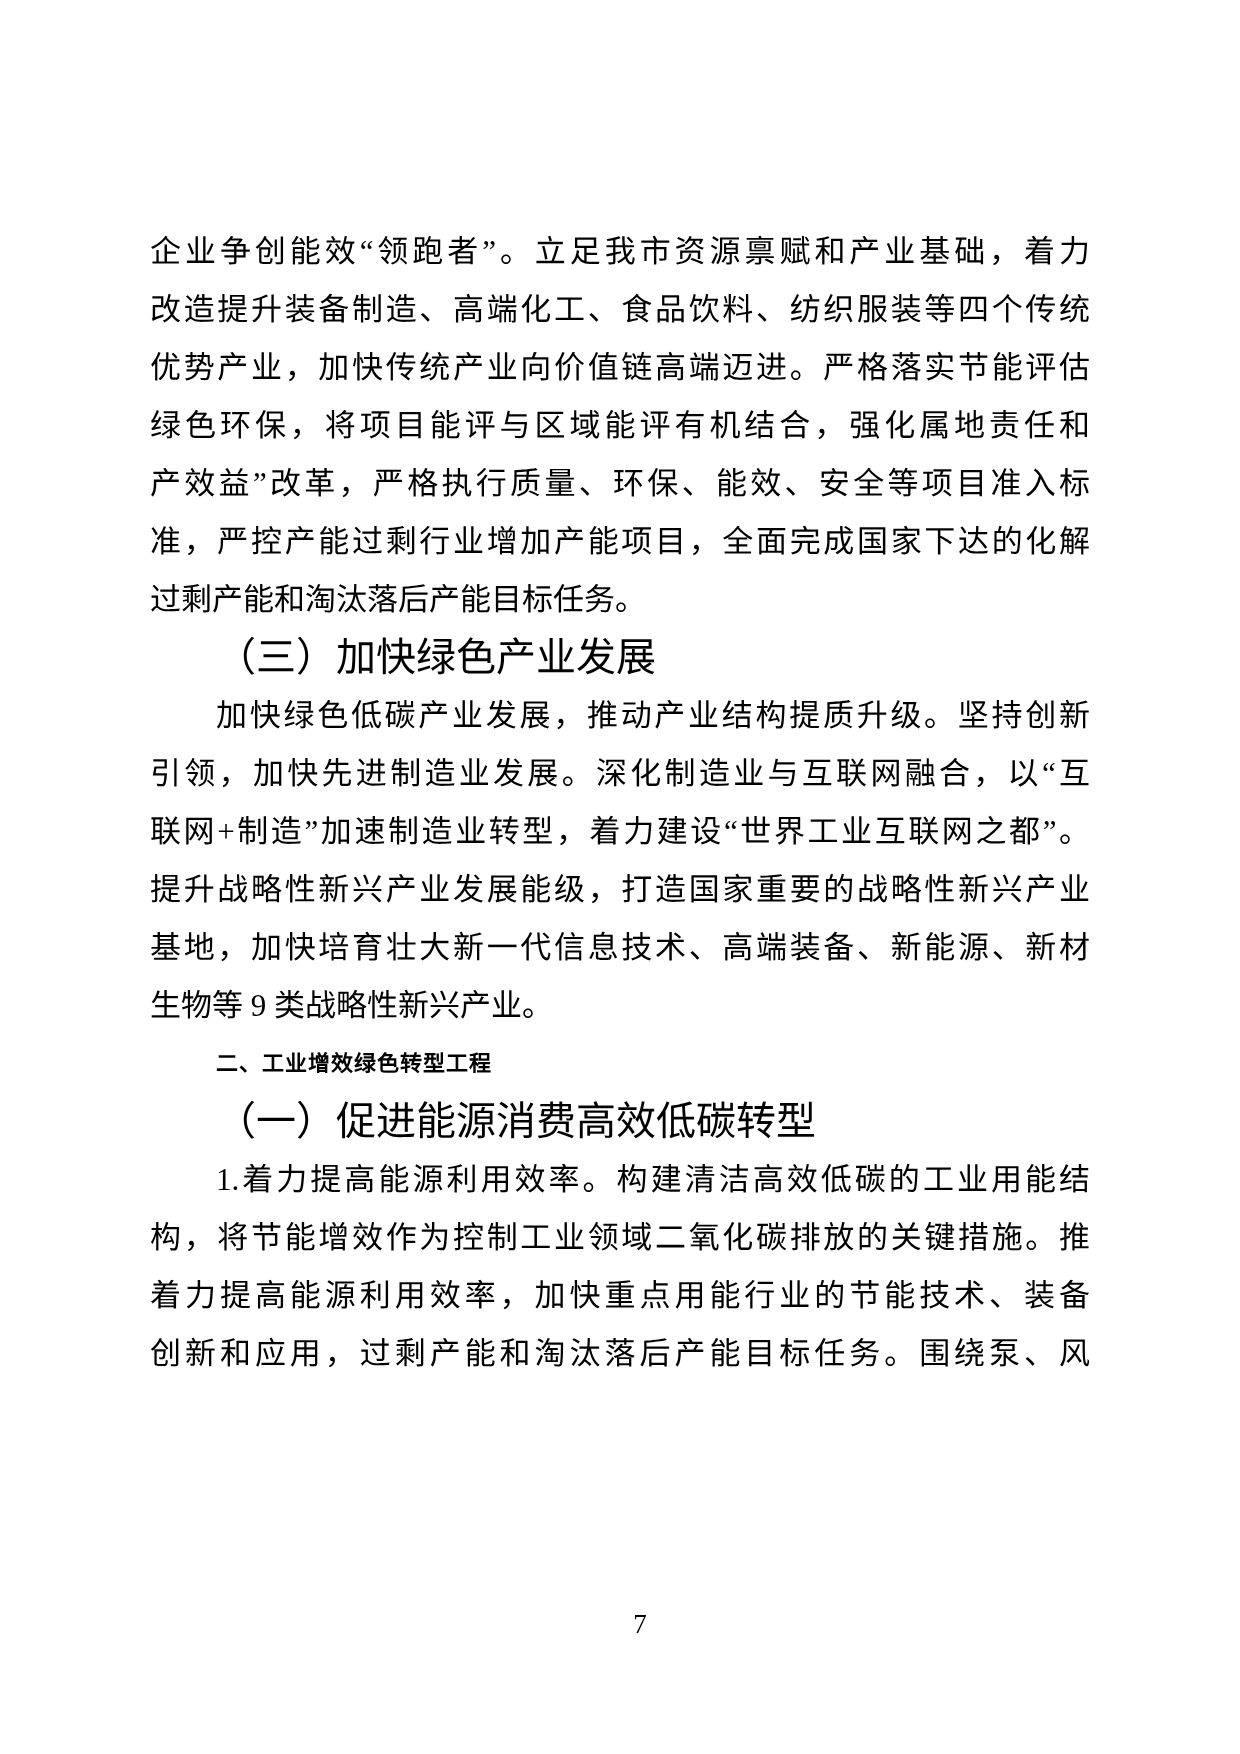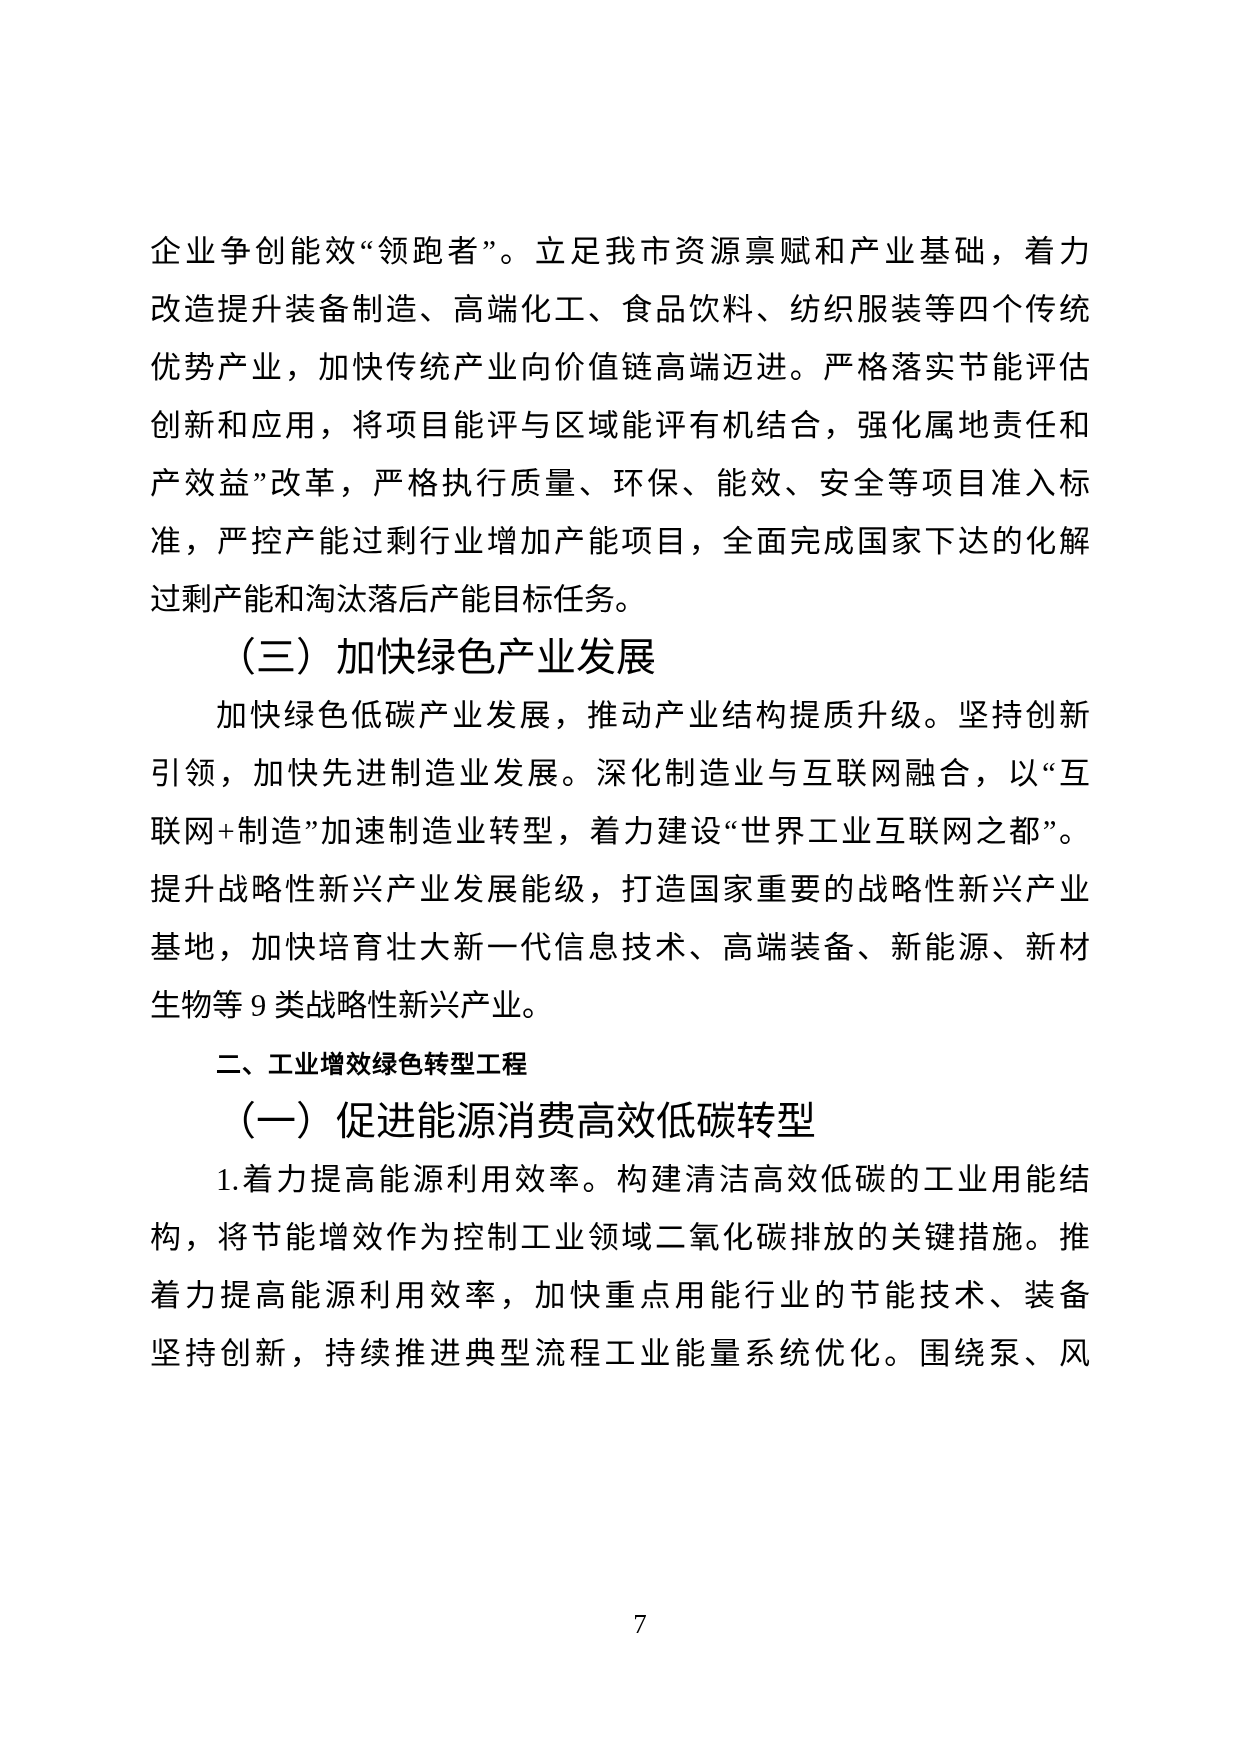"创新和应用，将项目能评与区域能评有机结合，强化属地责任和" div.line { text: 创新和应用 -> 绿色环保 }
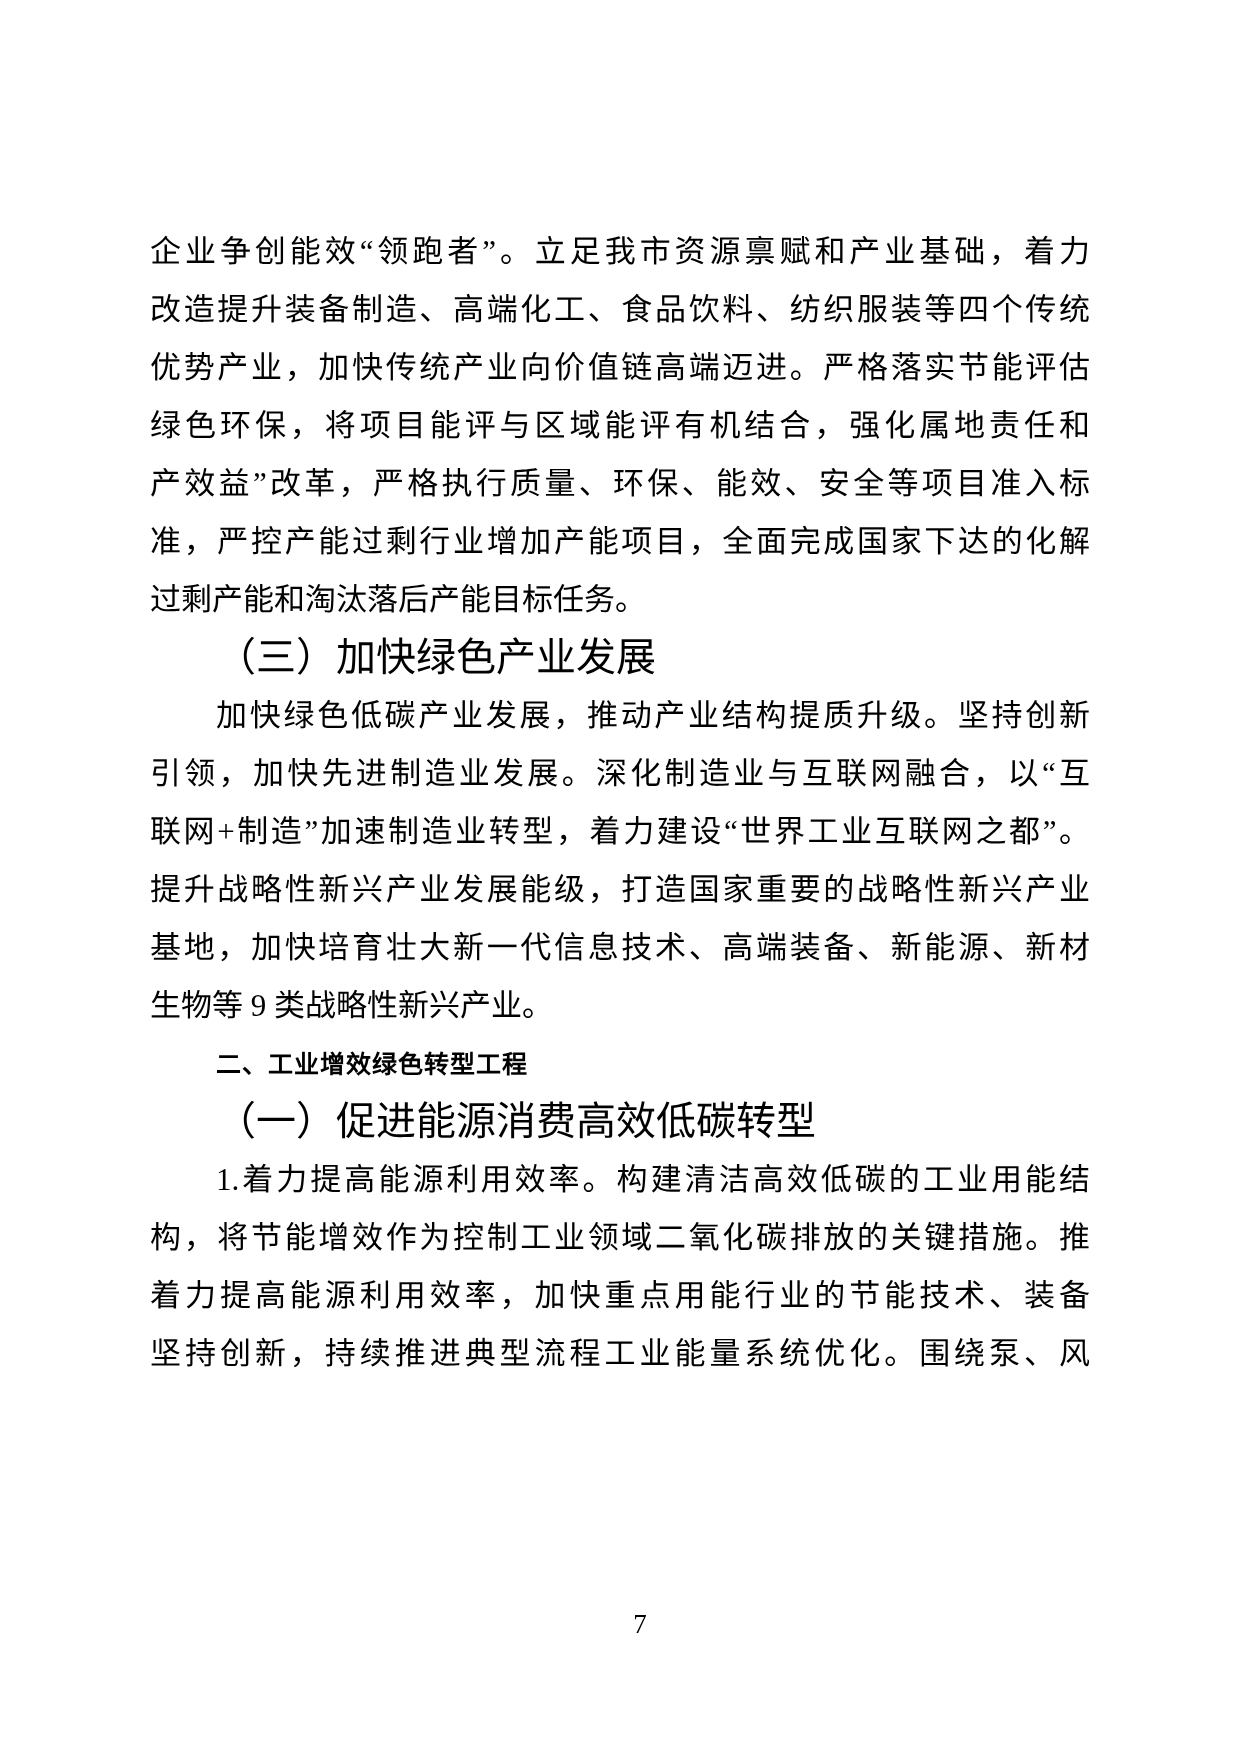"二、工业增效绿色转型工程" .line.bold { font-size: 25px -> 22px }
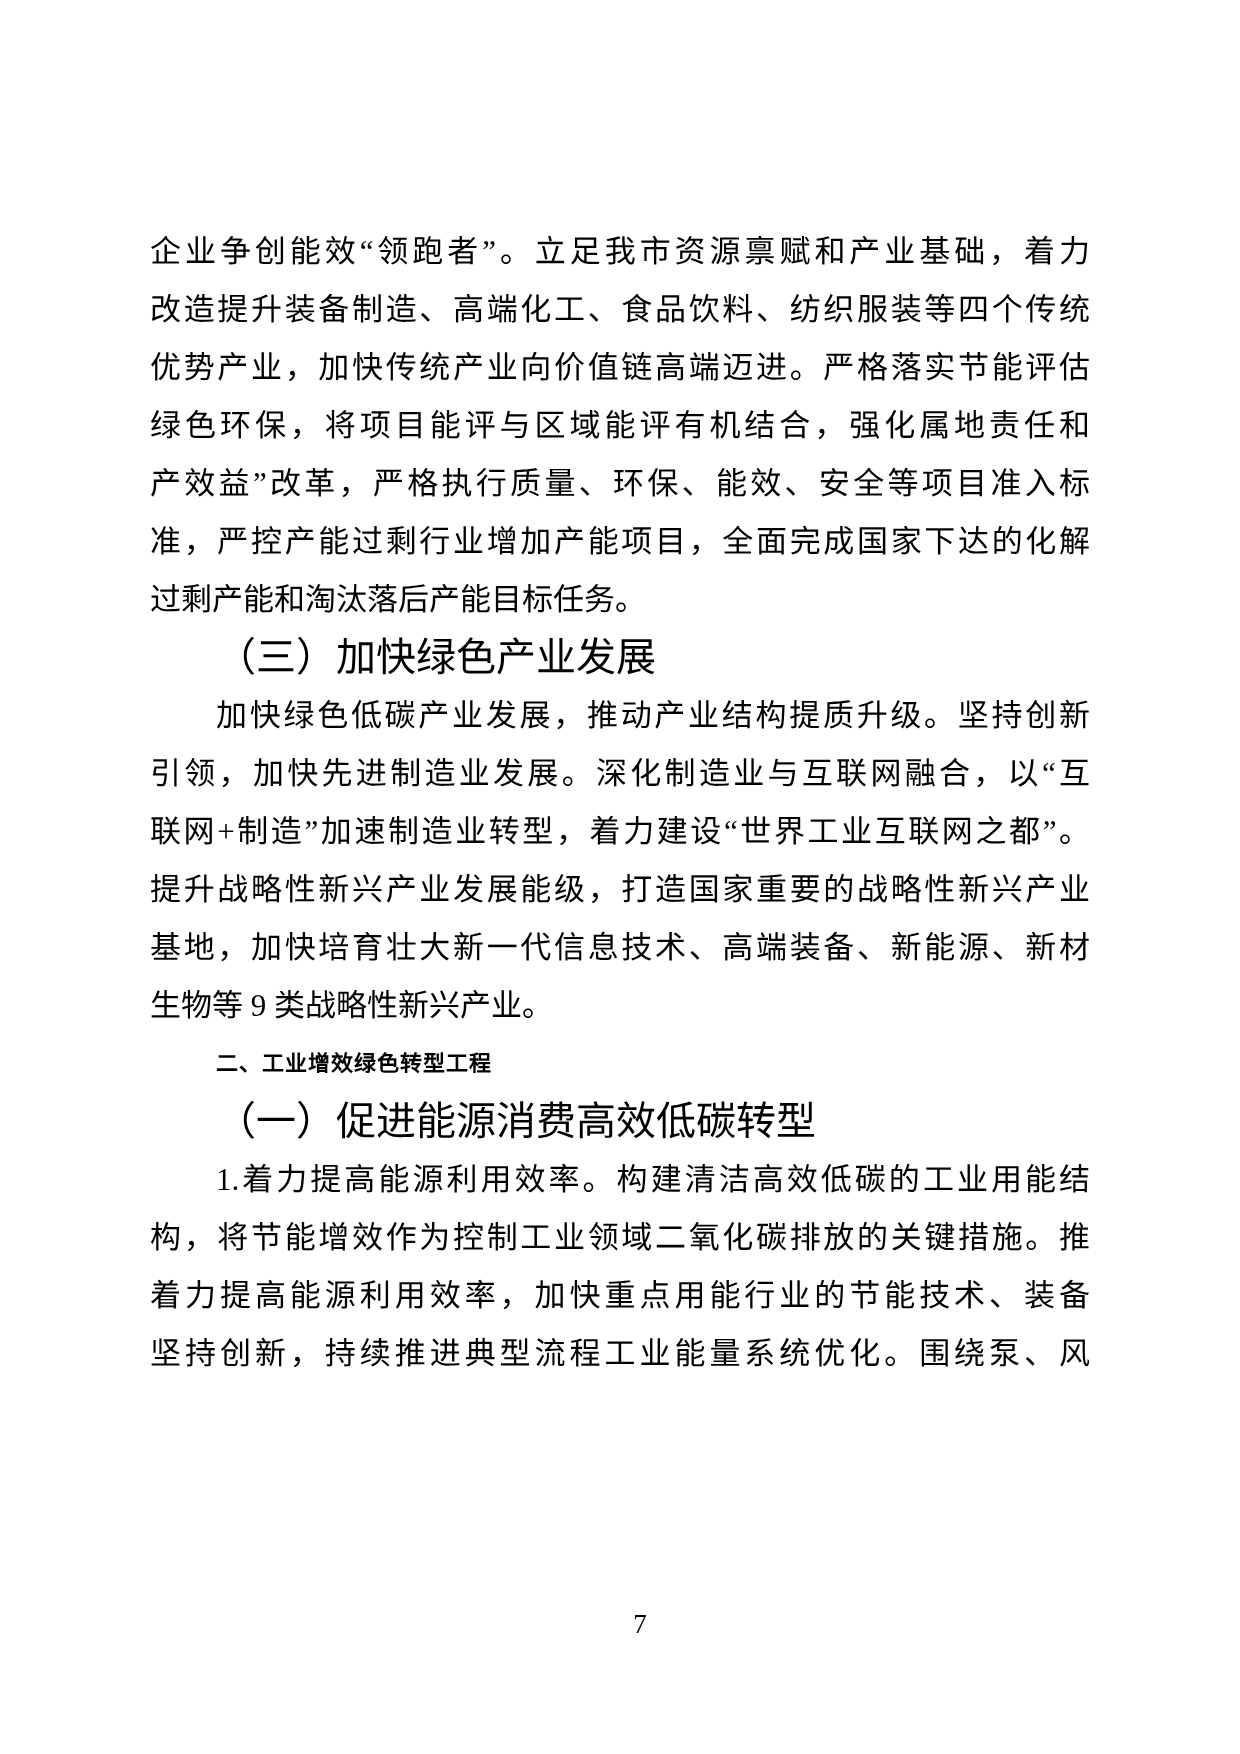"坚持创新，持续推进典型流程工业能量系统优化。围绕泵、风" div.line { text: 坚持创新，持续推进典型流程工业能量系统优化 -> 创新和应用，过剩产能和淘汰落后产能目标任务 }
